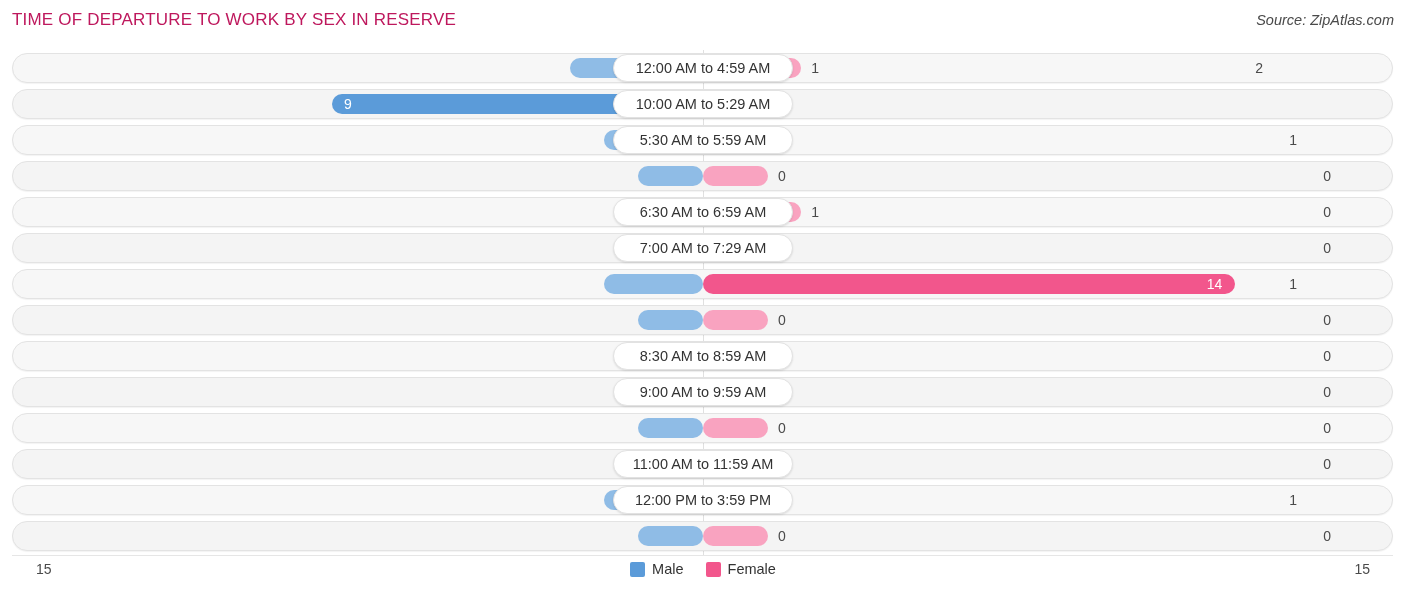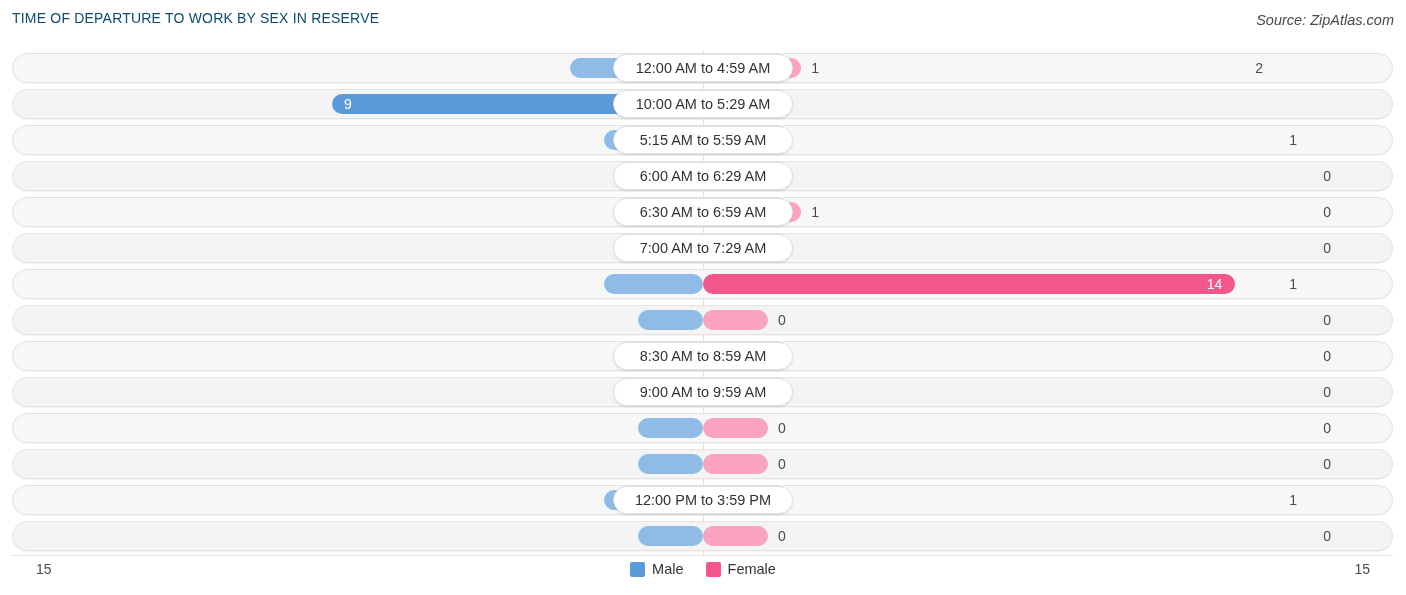"TIME OF DEPARTURE TO WORK" .chart-title { color: #0c4a6e -> #be185d; font-size: 14px -> 17px }
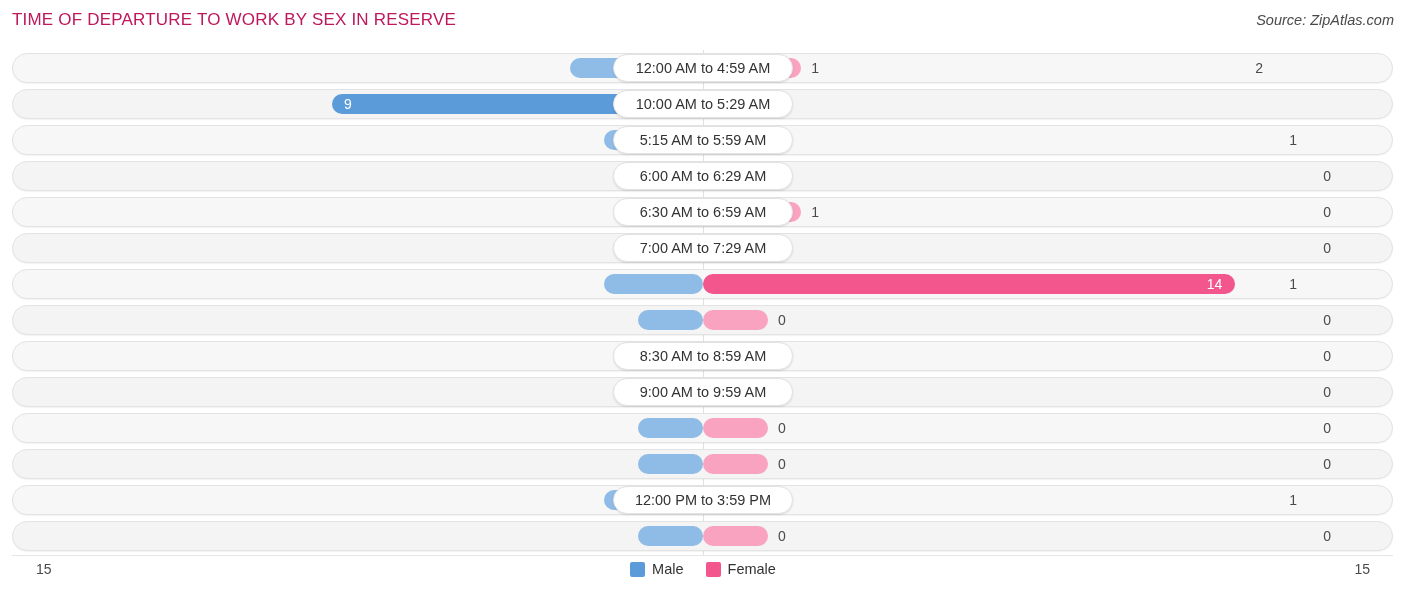"5:15 AM to 5:59 AM" div.cat-pill { text: 5:15 -> 5:30 }
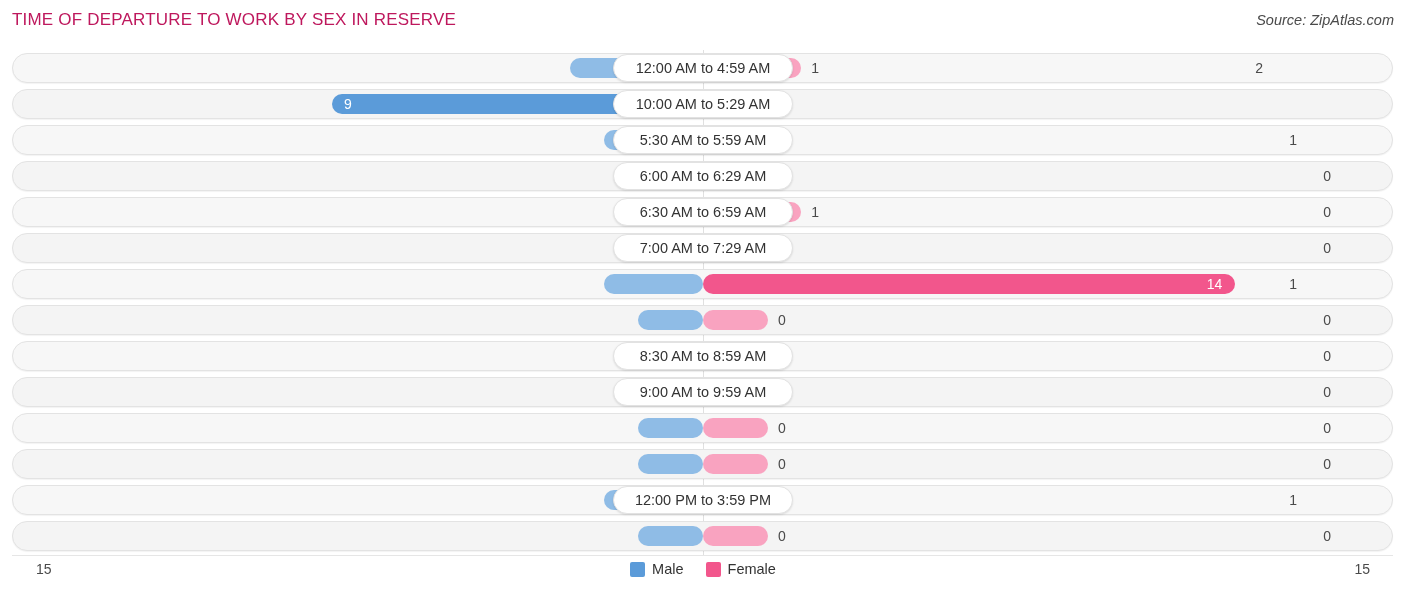"6:00 AM to 6:29 AM" div.cat-pill { html: <div>6:00 AM to 6:29 AM</div> -> none }
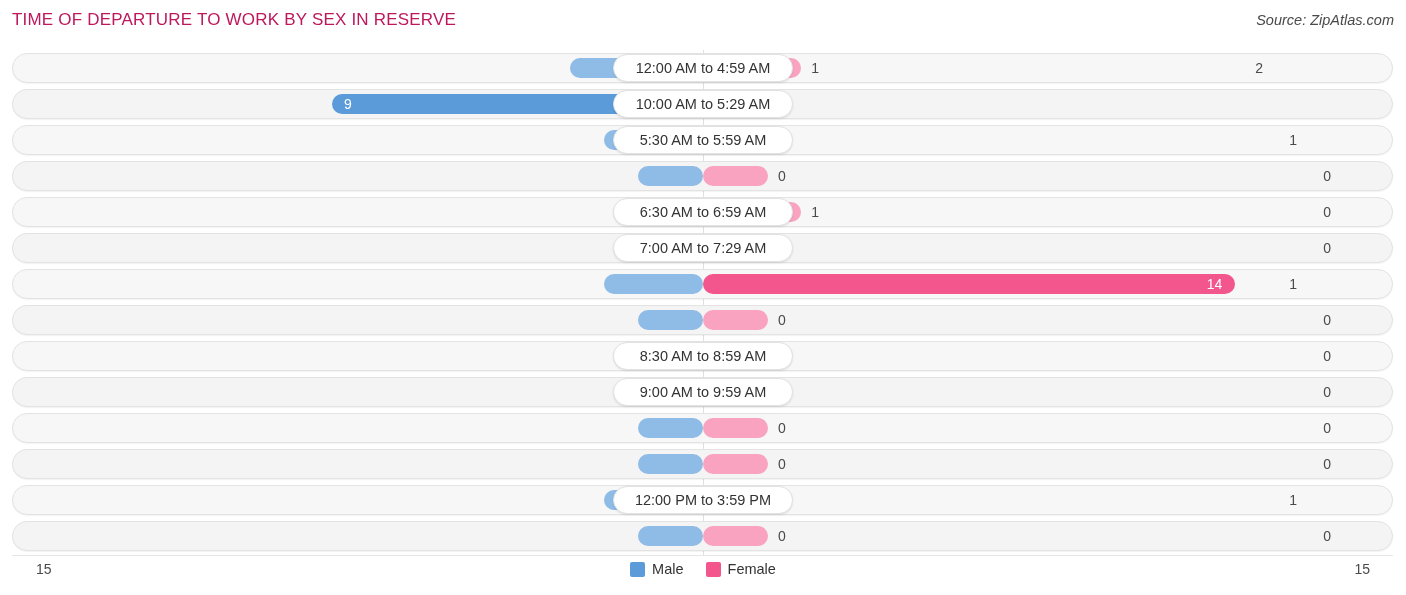"11:00 AM to 11:59 AM" div.cat-pill { html: none -> <div>11:00 AM to 11:59 AM</div> }
